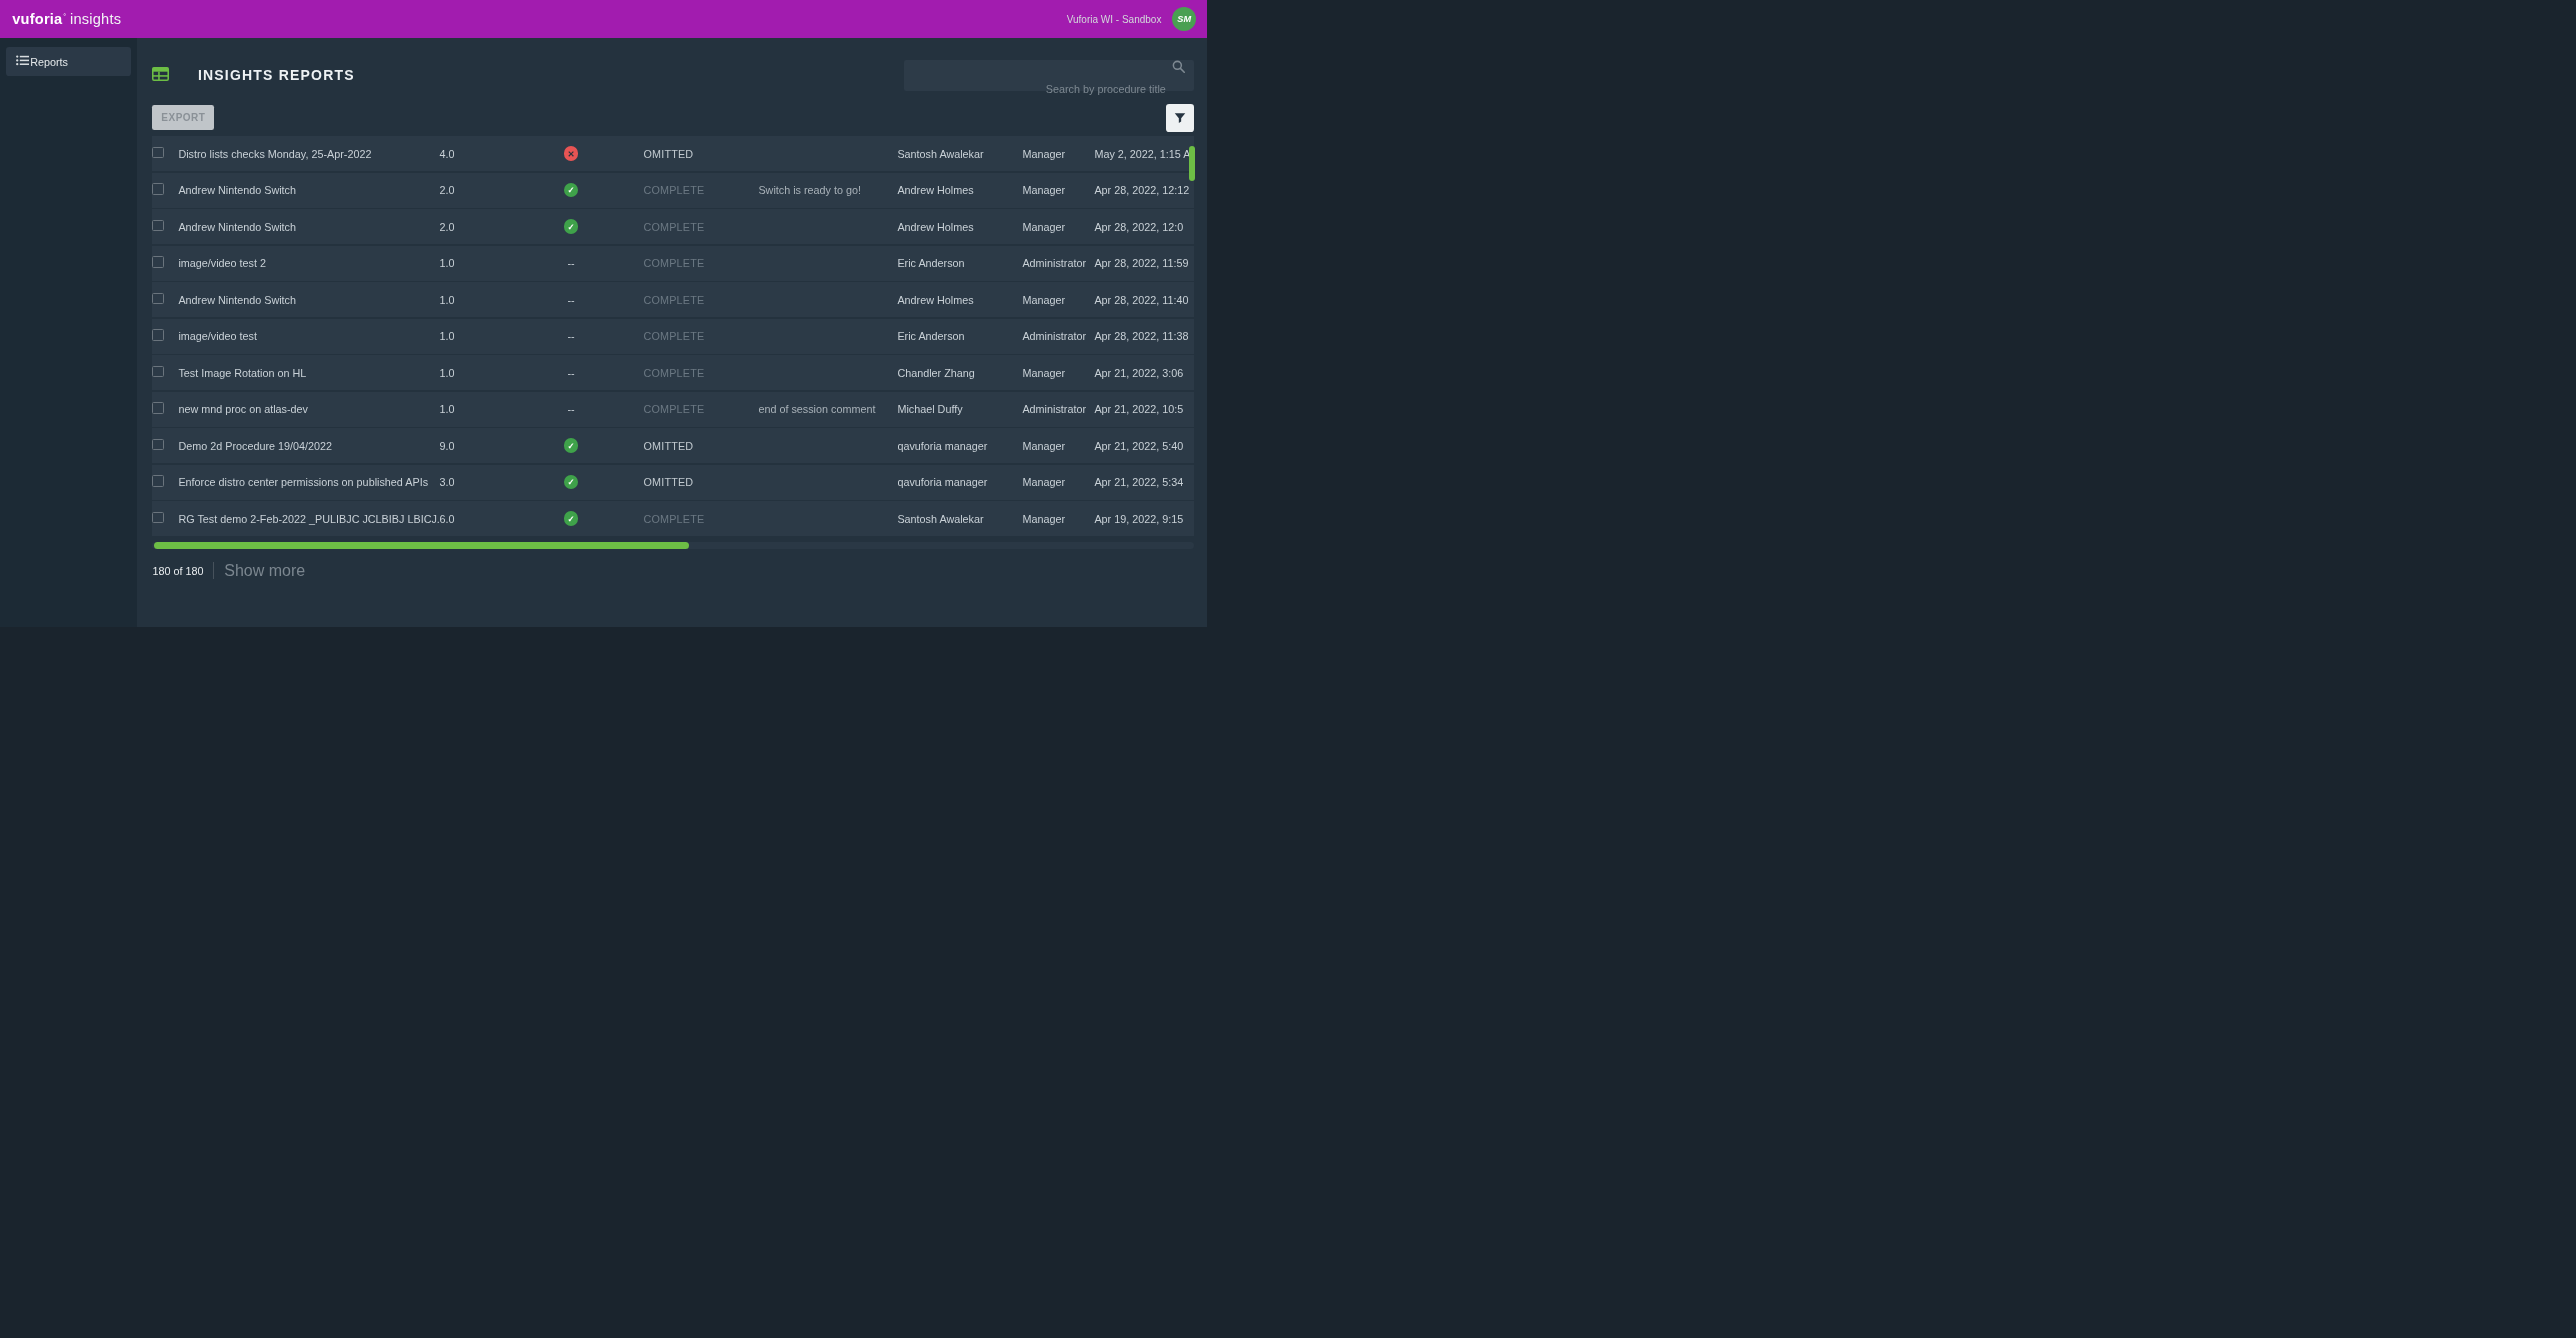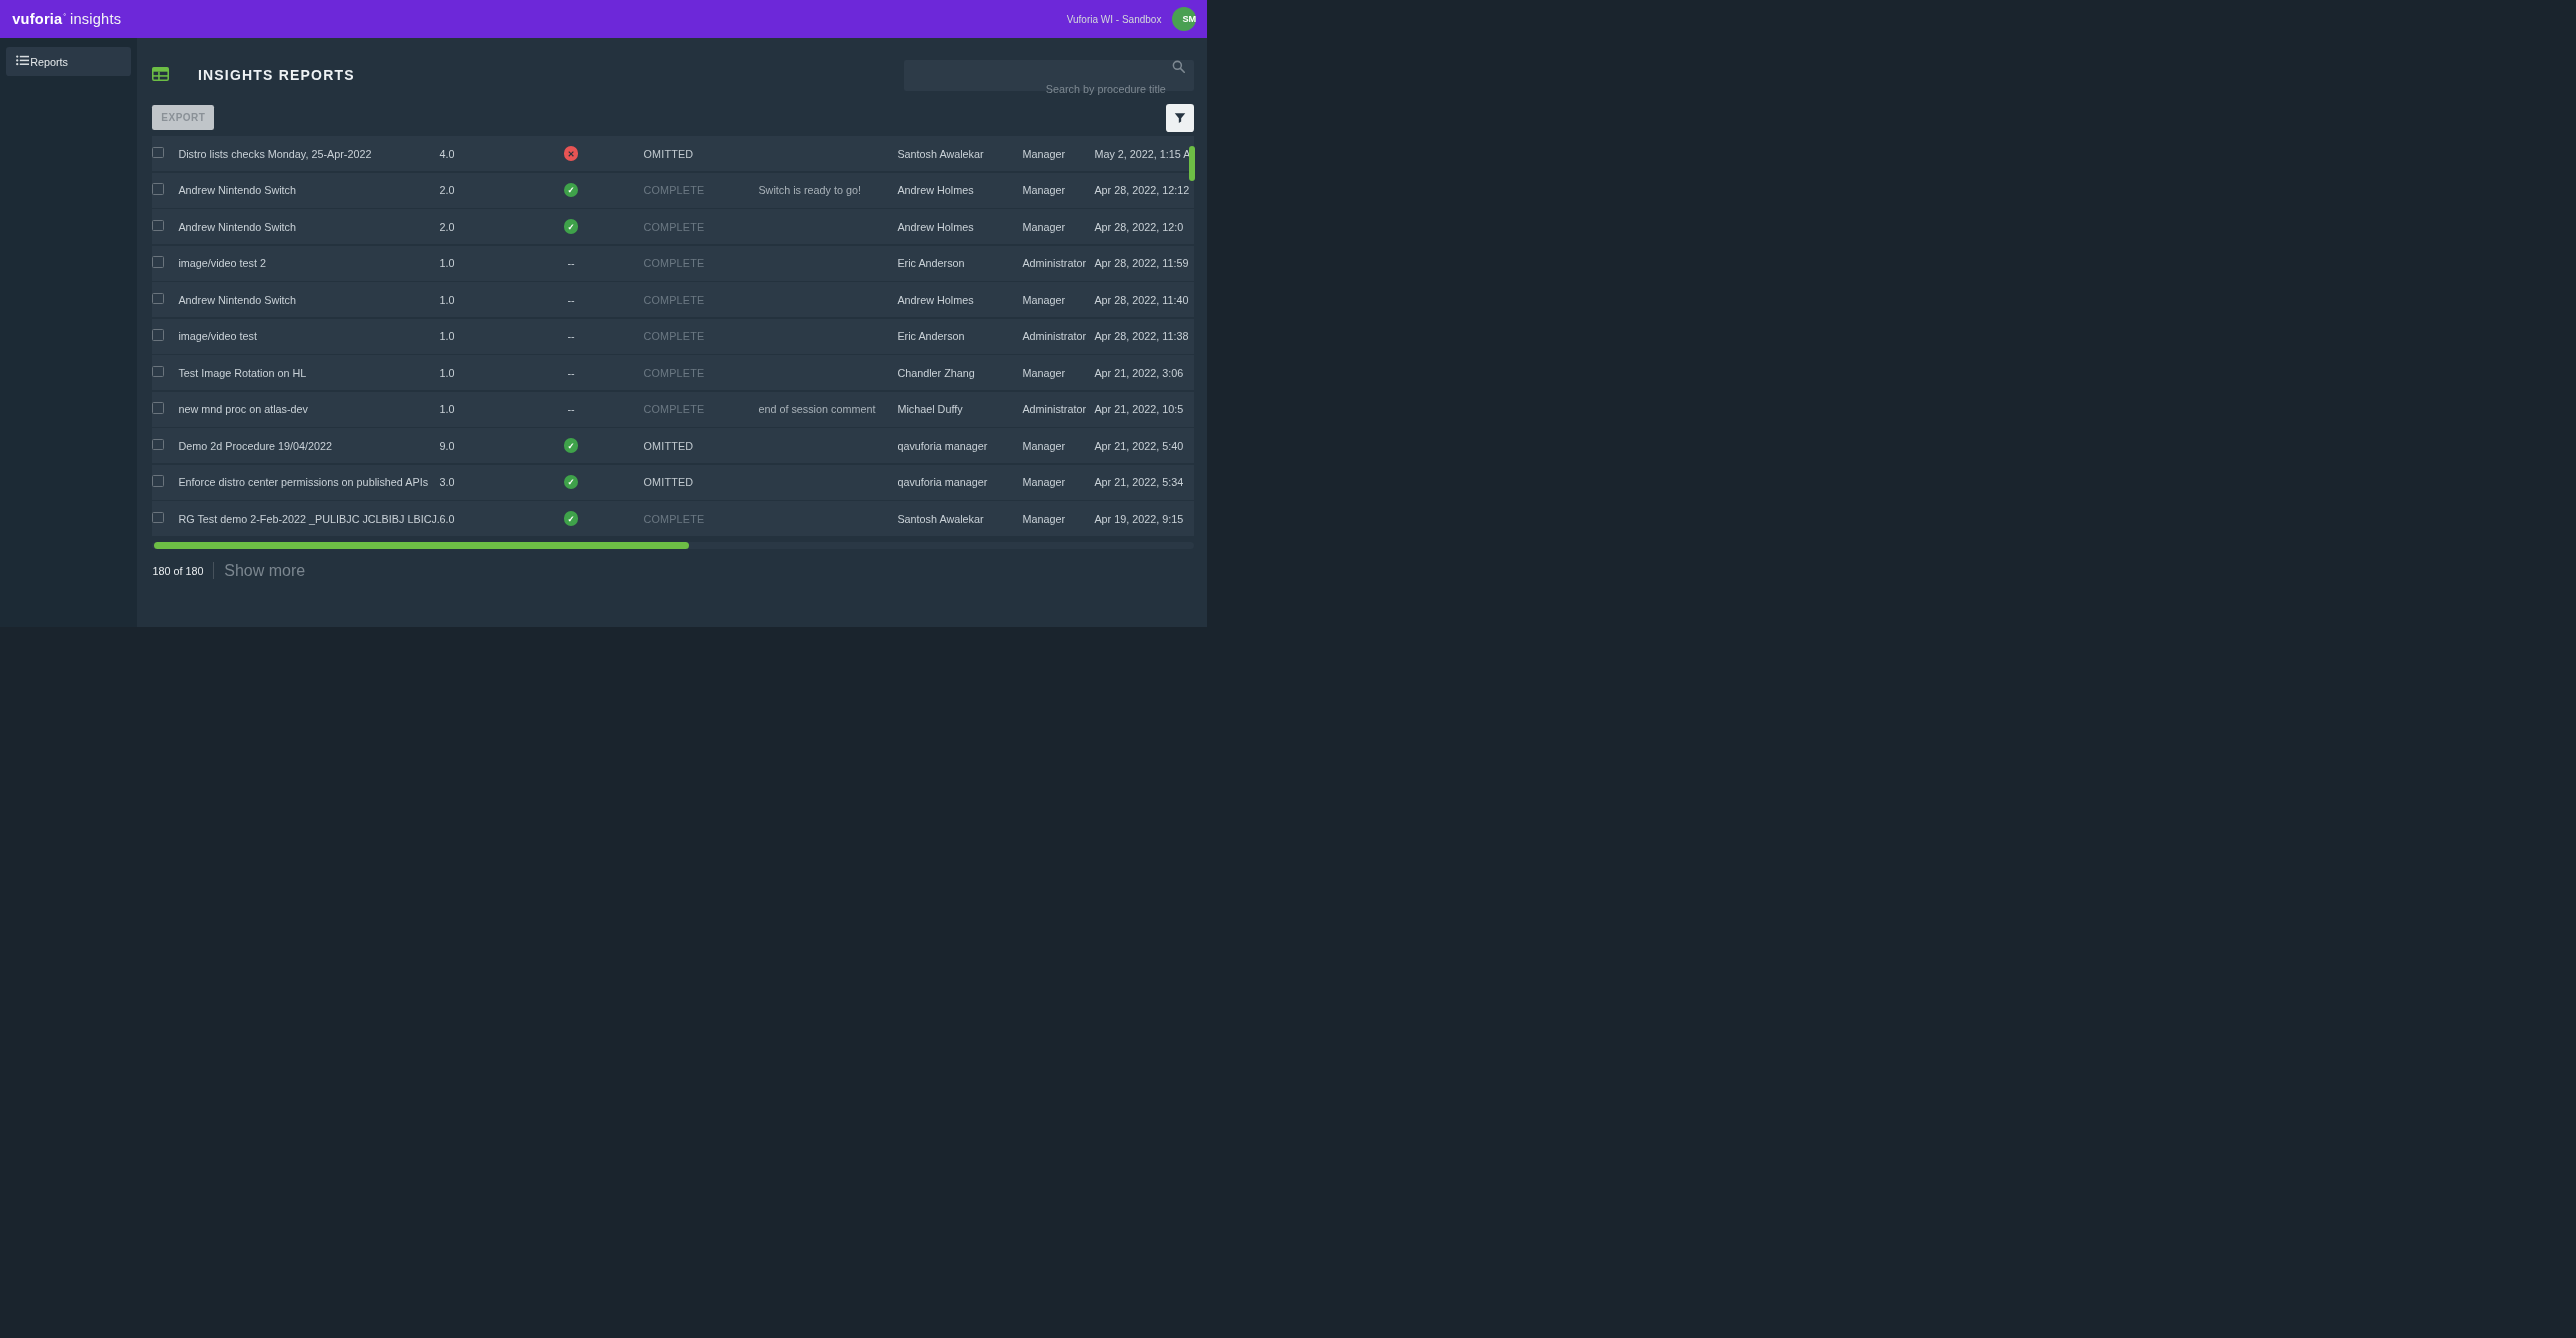"vuforia" .topbar { background: #6d28d9 -> #a21caf }
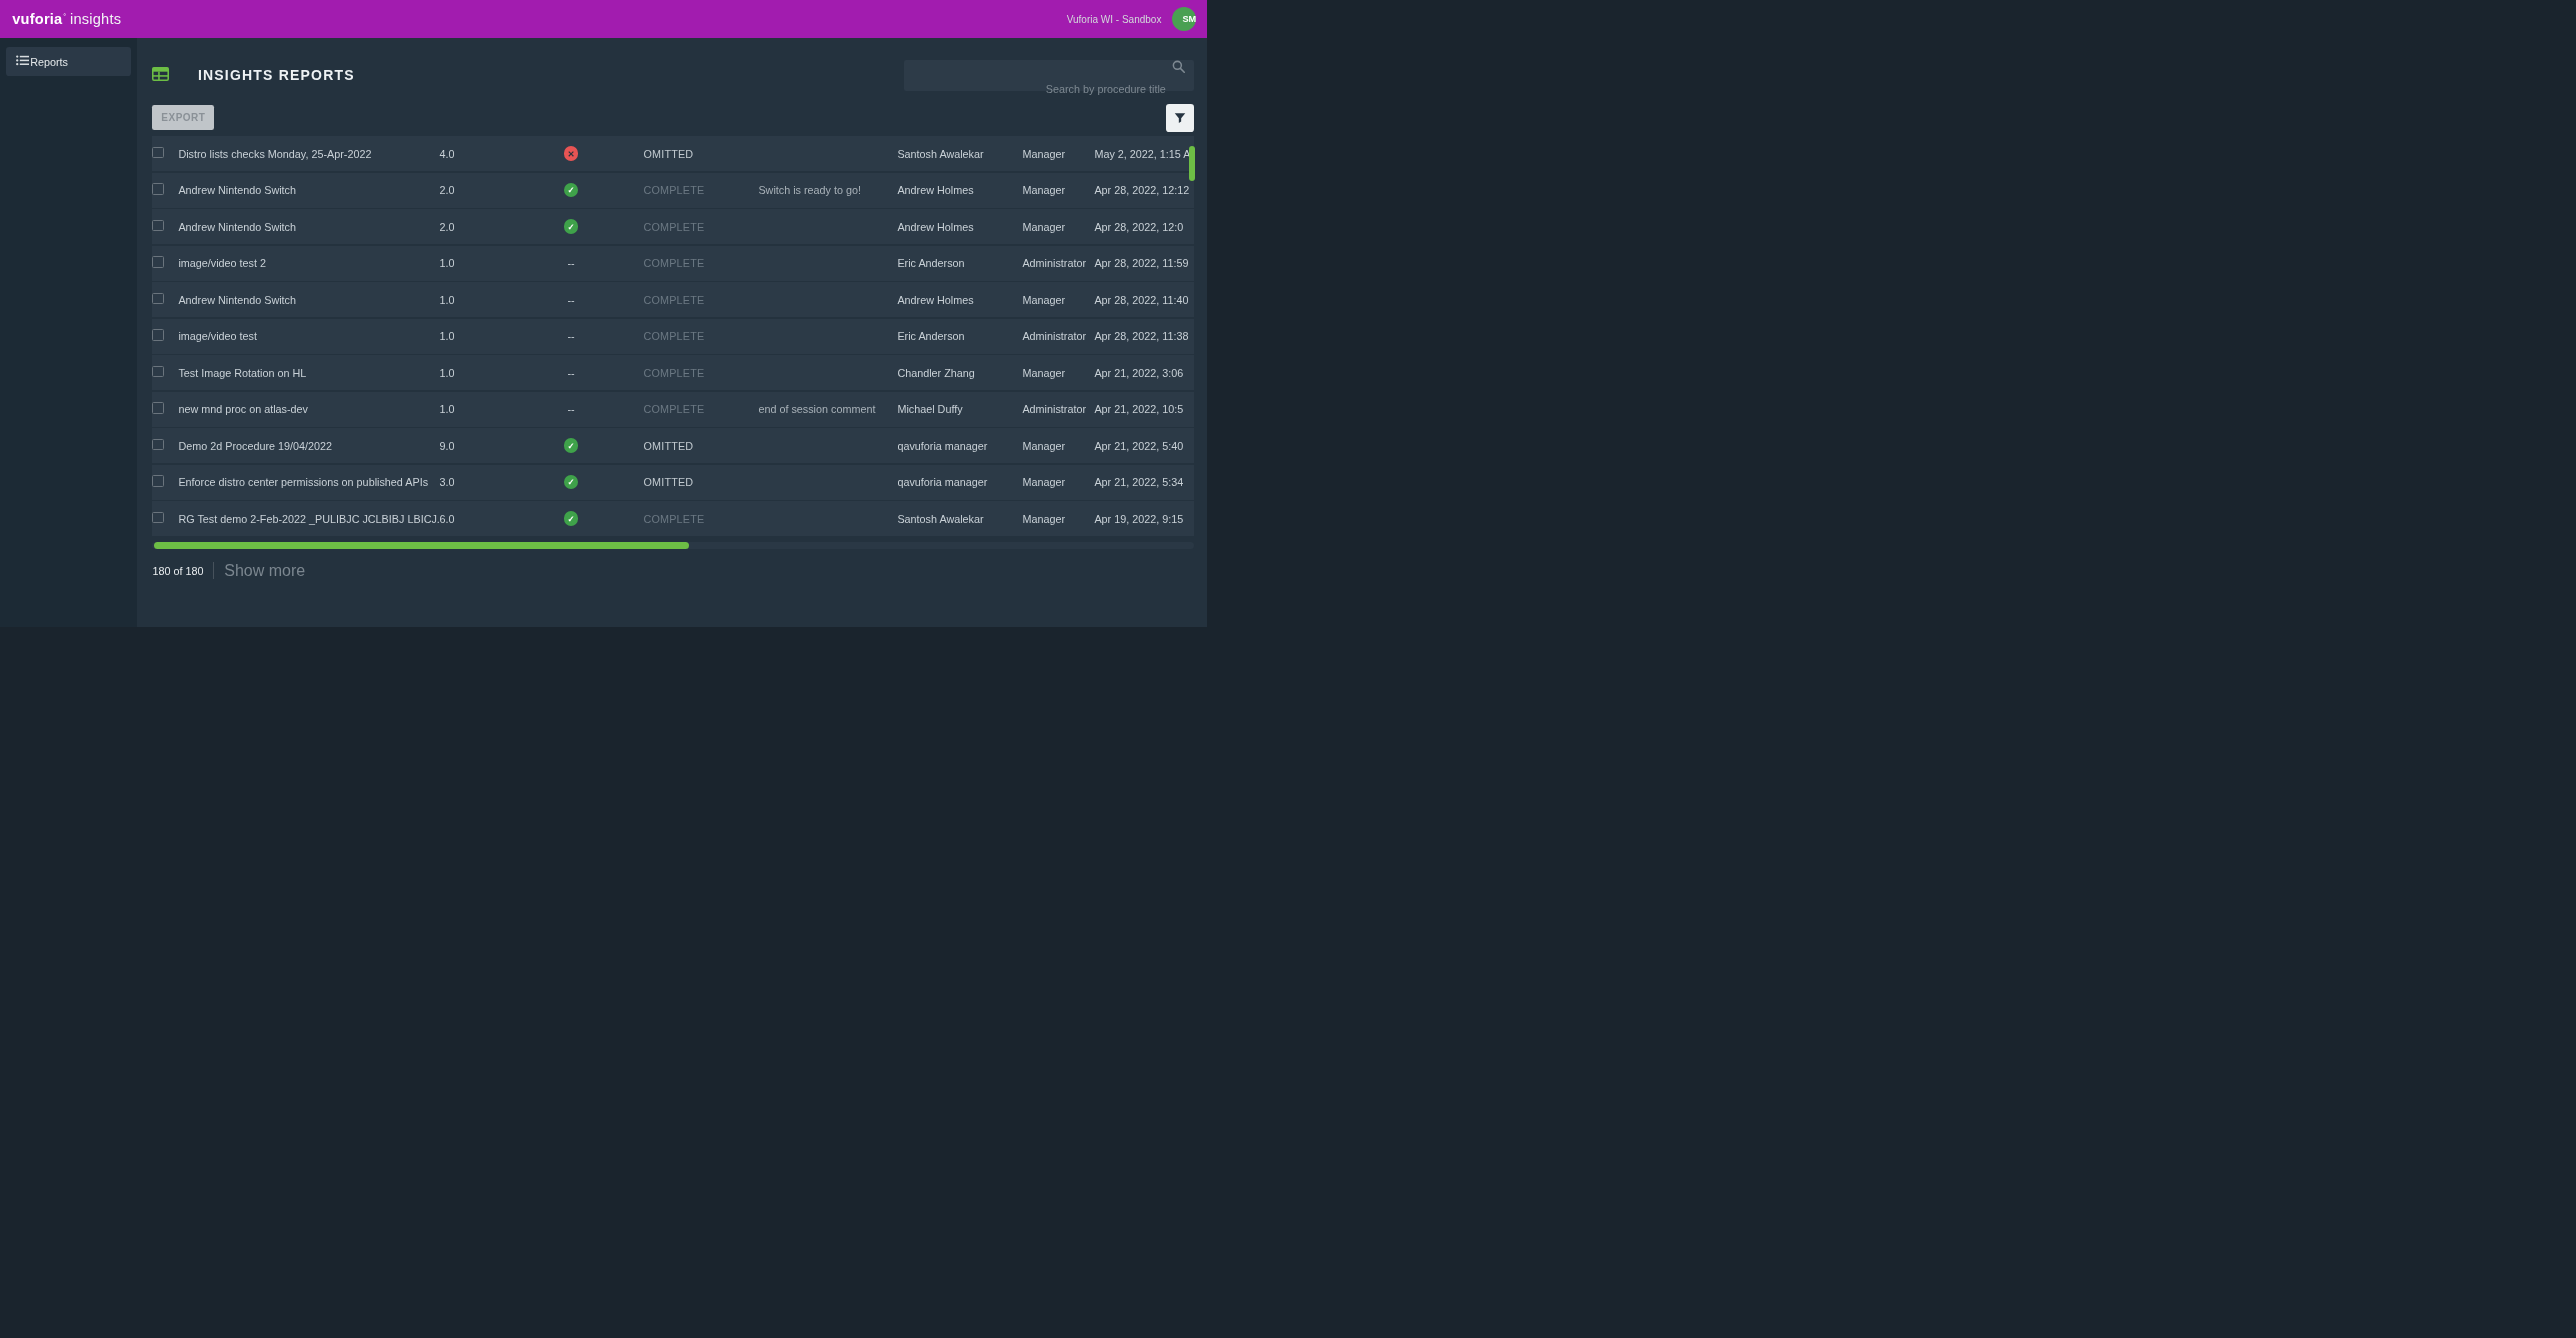"SM" .avatar { font-style: none -> italic; justify-content: flex-end -> center }
